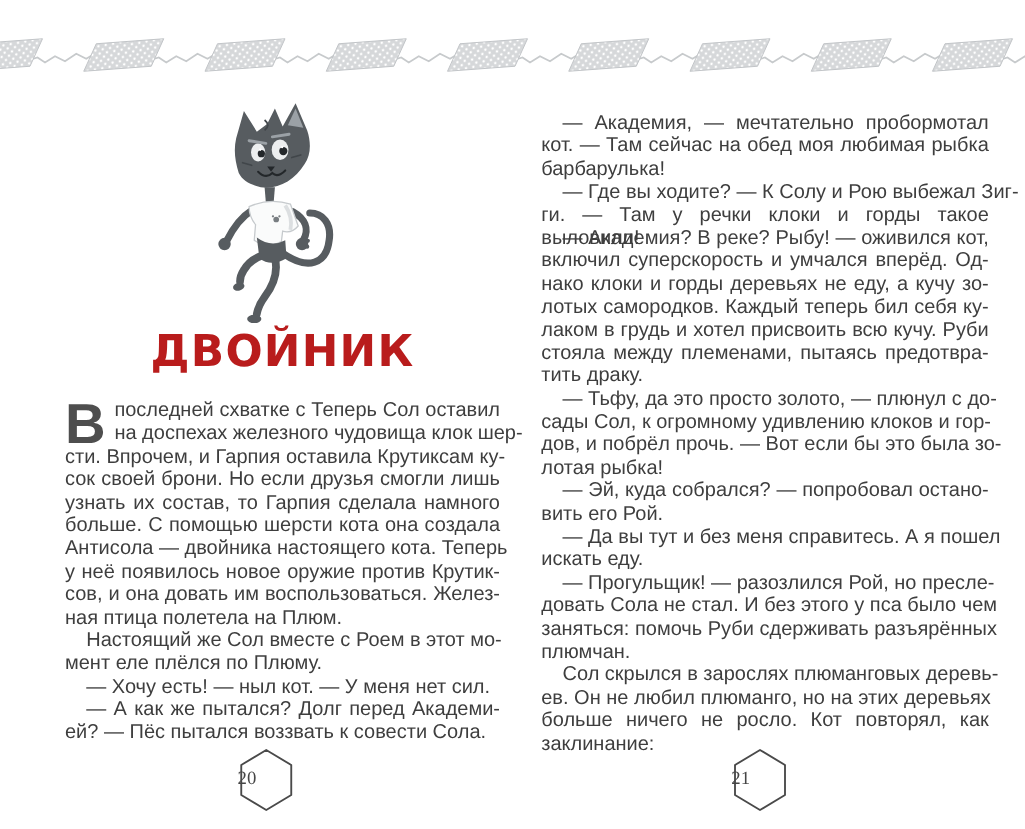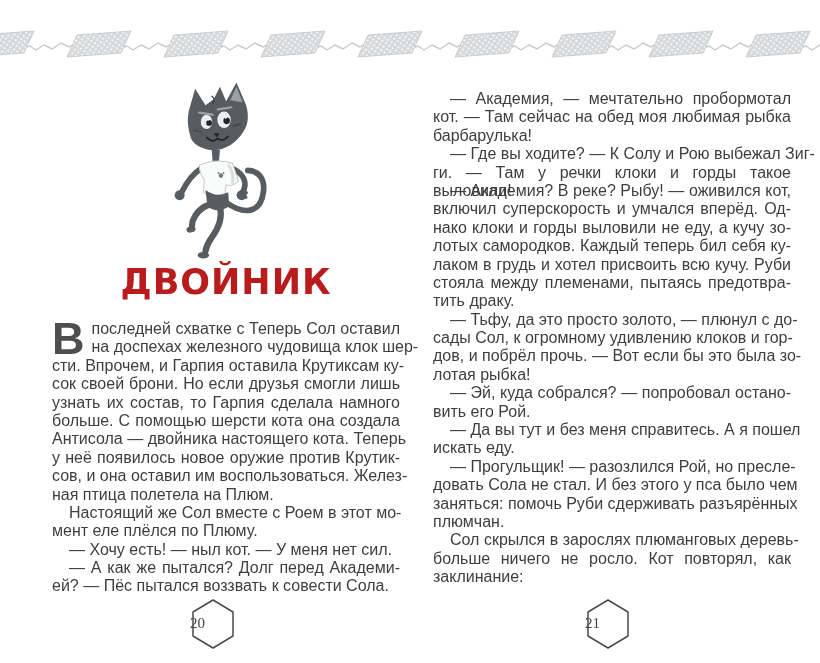"нако клоки и горды выловили" div.line { text: выловили -> деревьях }
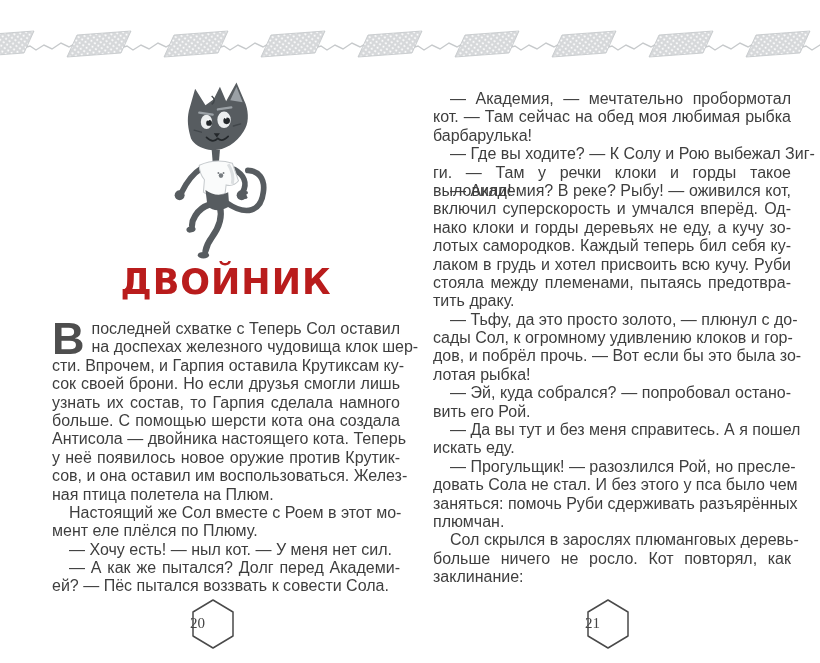"сов, и она оставил им" div.line { text: оставил -> довать }
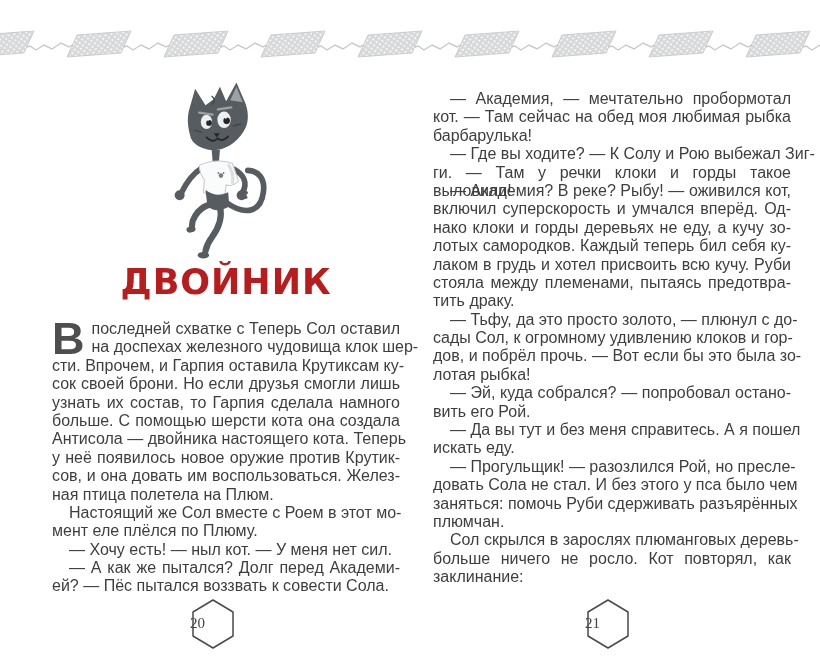"ев. Он не любил плюманго," div.line { html: none -> <div>ев. Он не любил плюманго, но на этих деревьях</div> }
